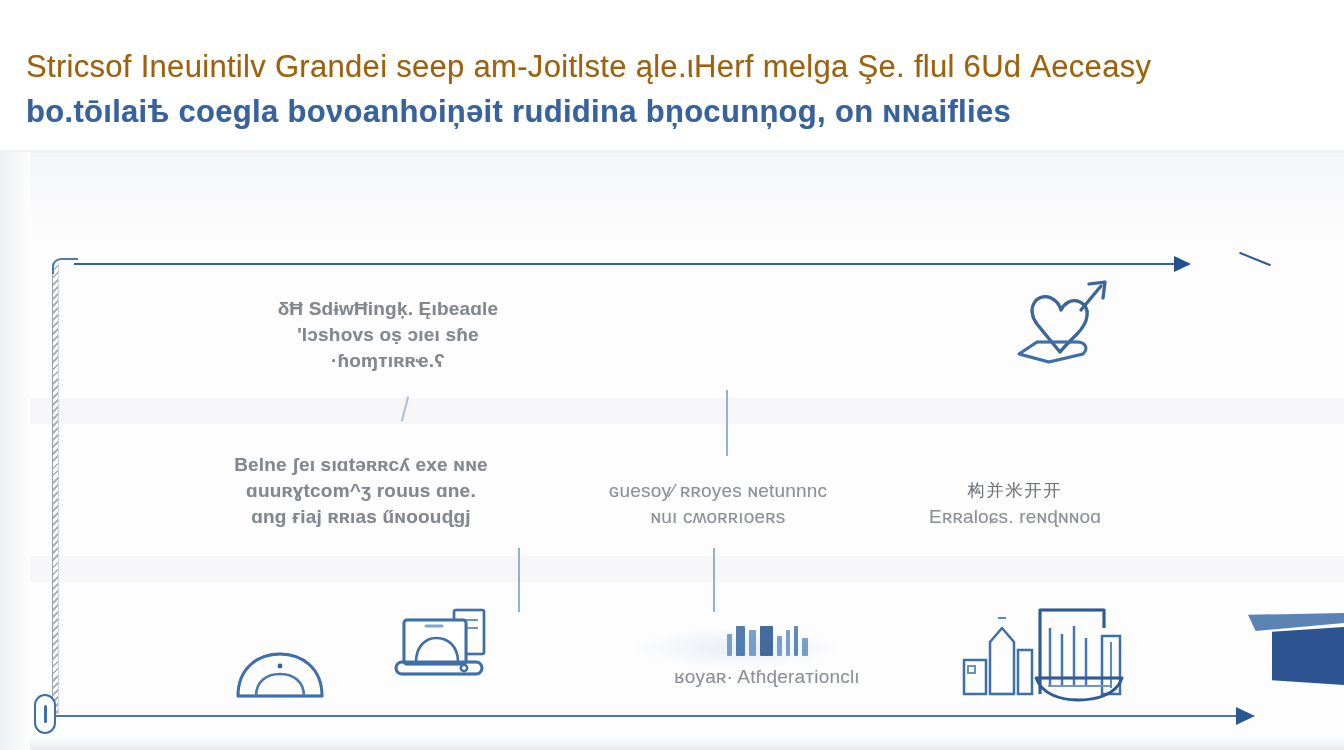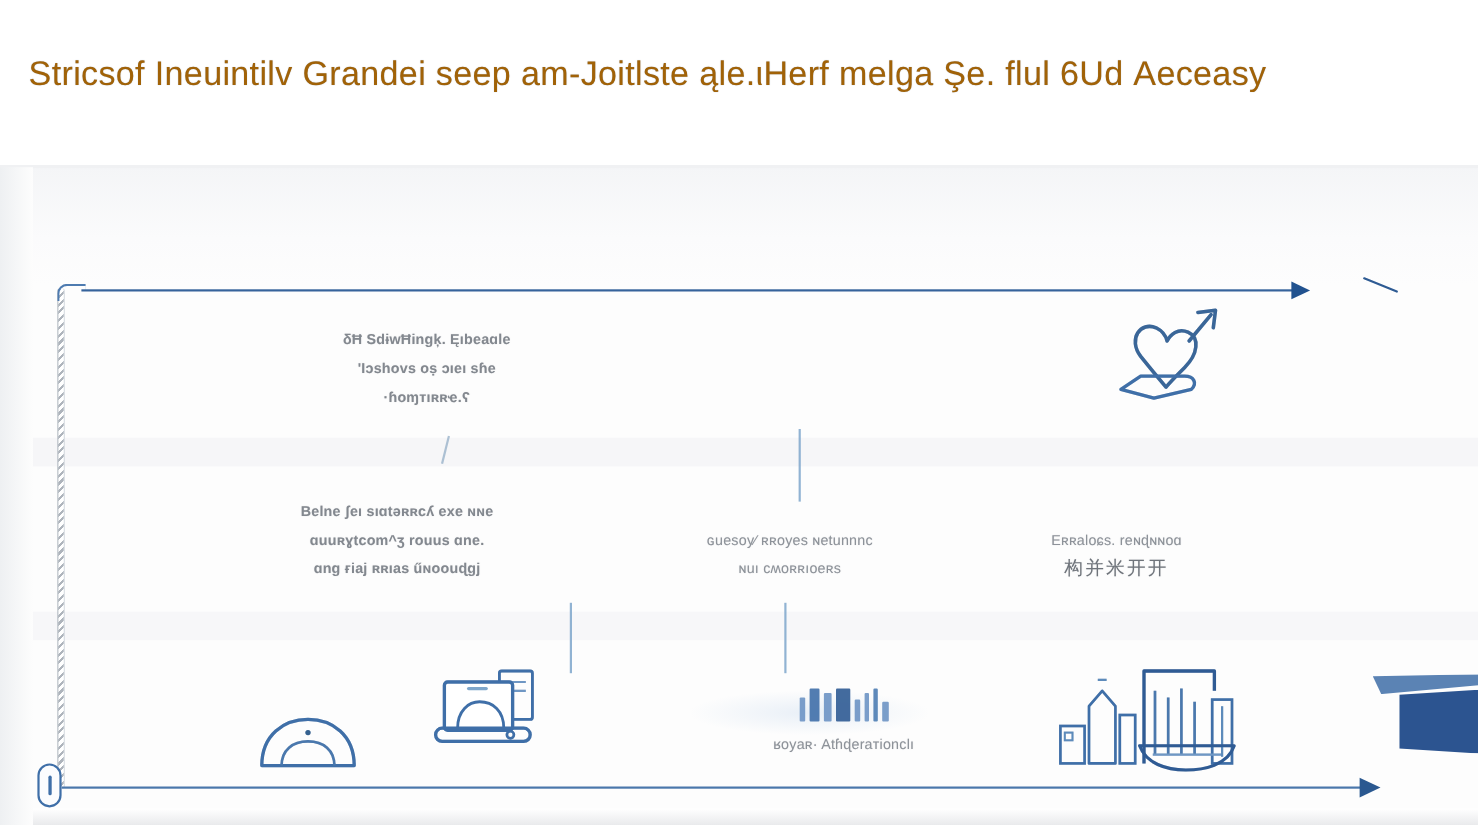"bo.tōılaiѣ coegla boνoanhoiņəit rudidina" div.title-line { html: none -> <div>bo.tōılaiѣ coegla boνoanhoiņəit rudidina bņocunņoɡ, on ɴɴaiflies</div> }
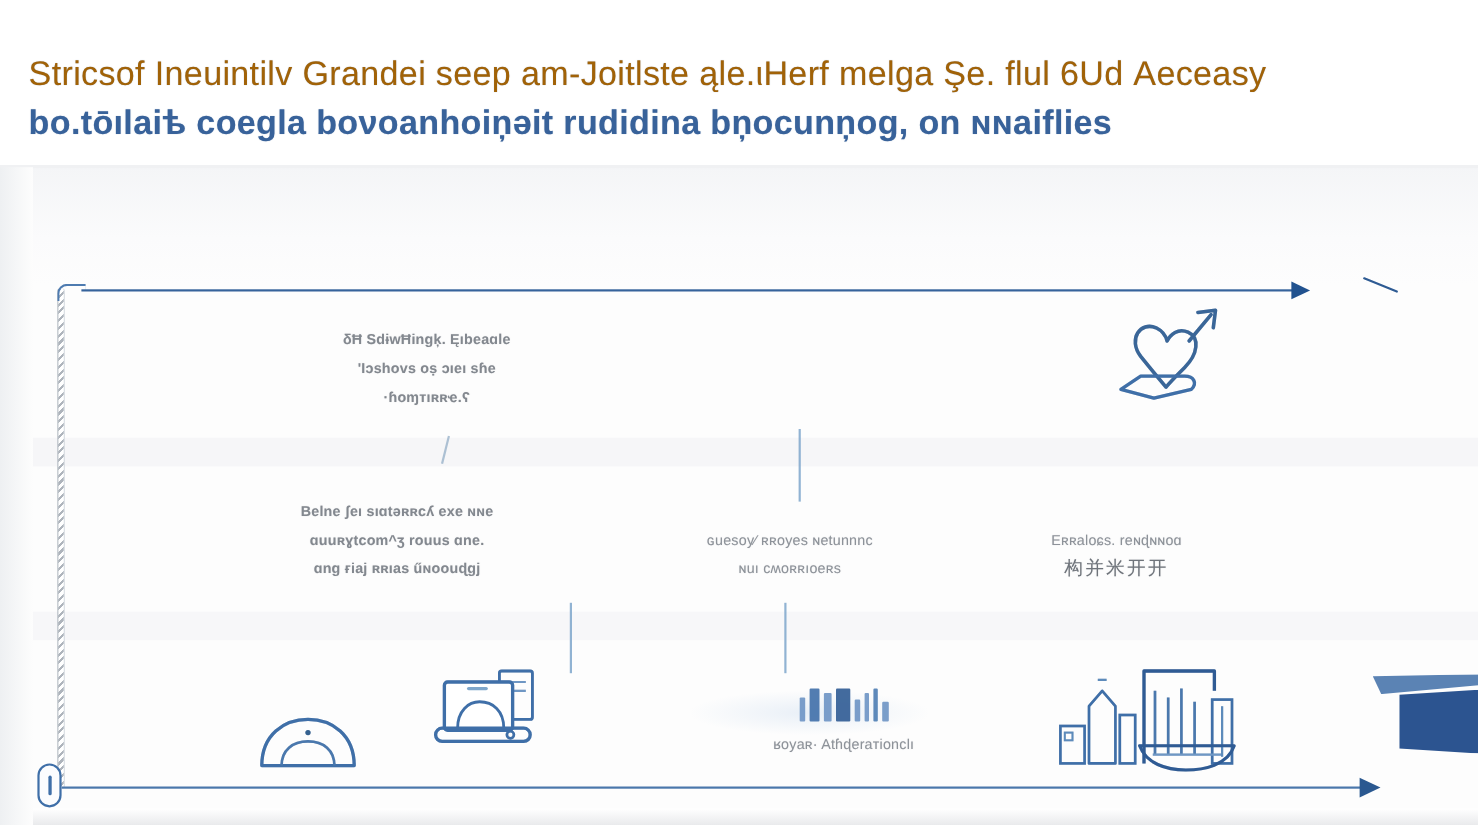"δĦ SdɨwĦingķ. Ęıbeaɑle" .node-caption { font-size: 13px -> 19px }
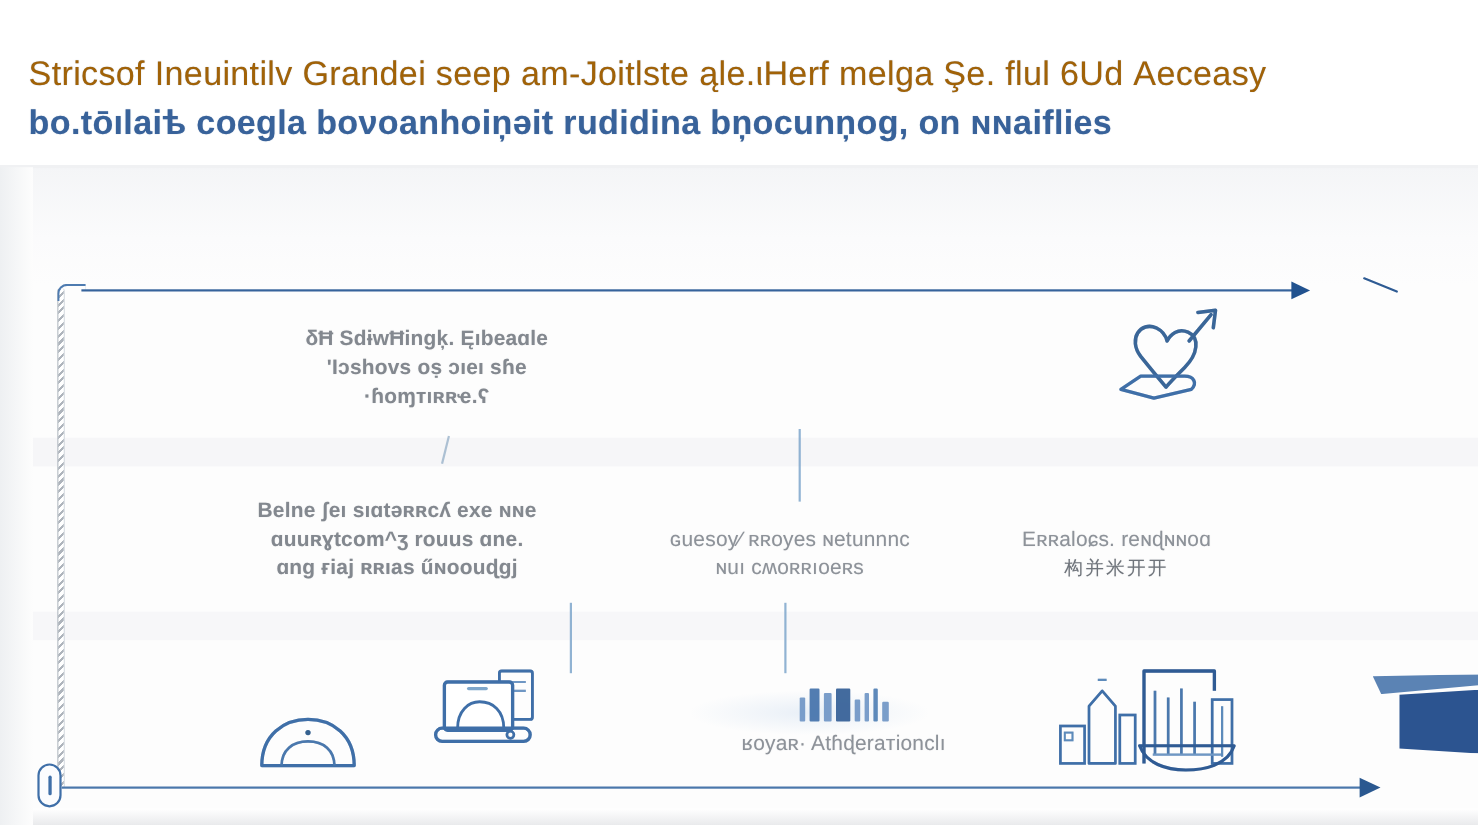"Eʀʀaloɕѕ. reɴɖɴɴoɑ" div.node-caption { order: before "构并米开开" -> after "构并米开开" }
